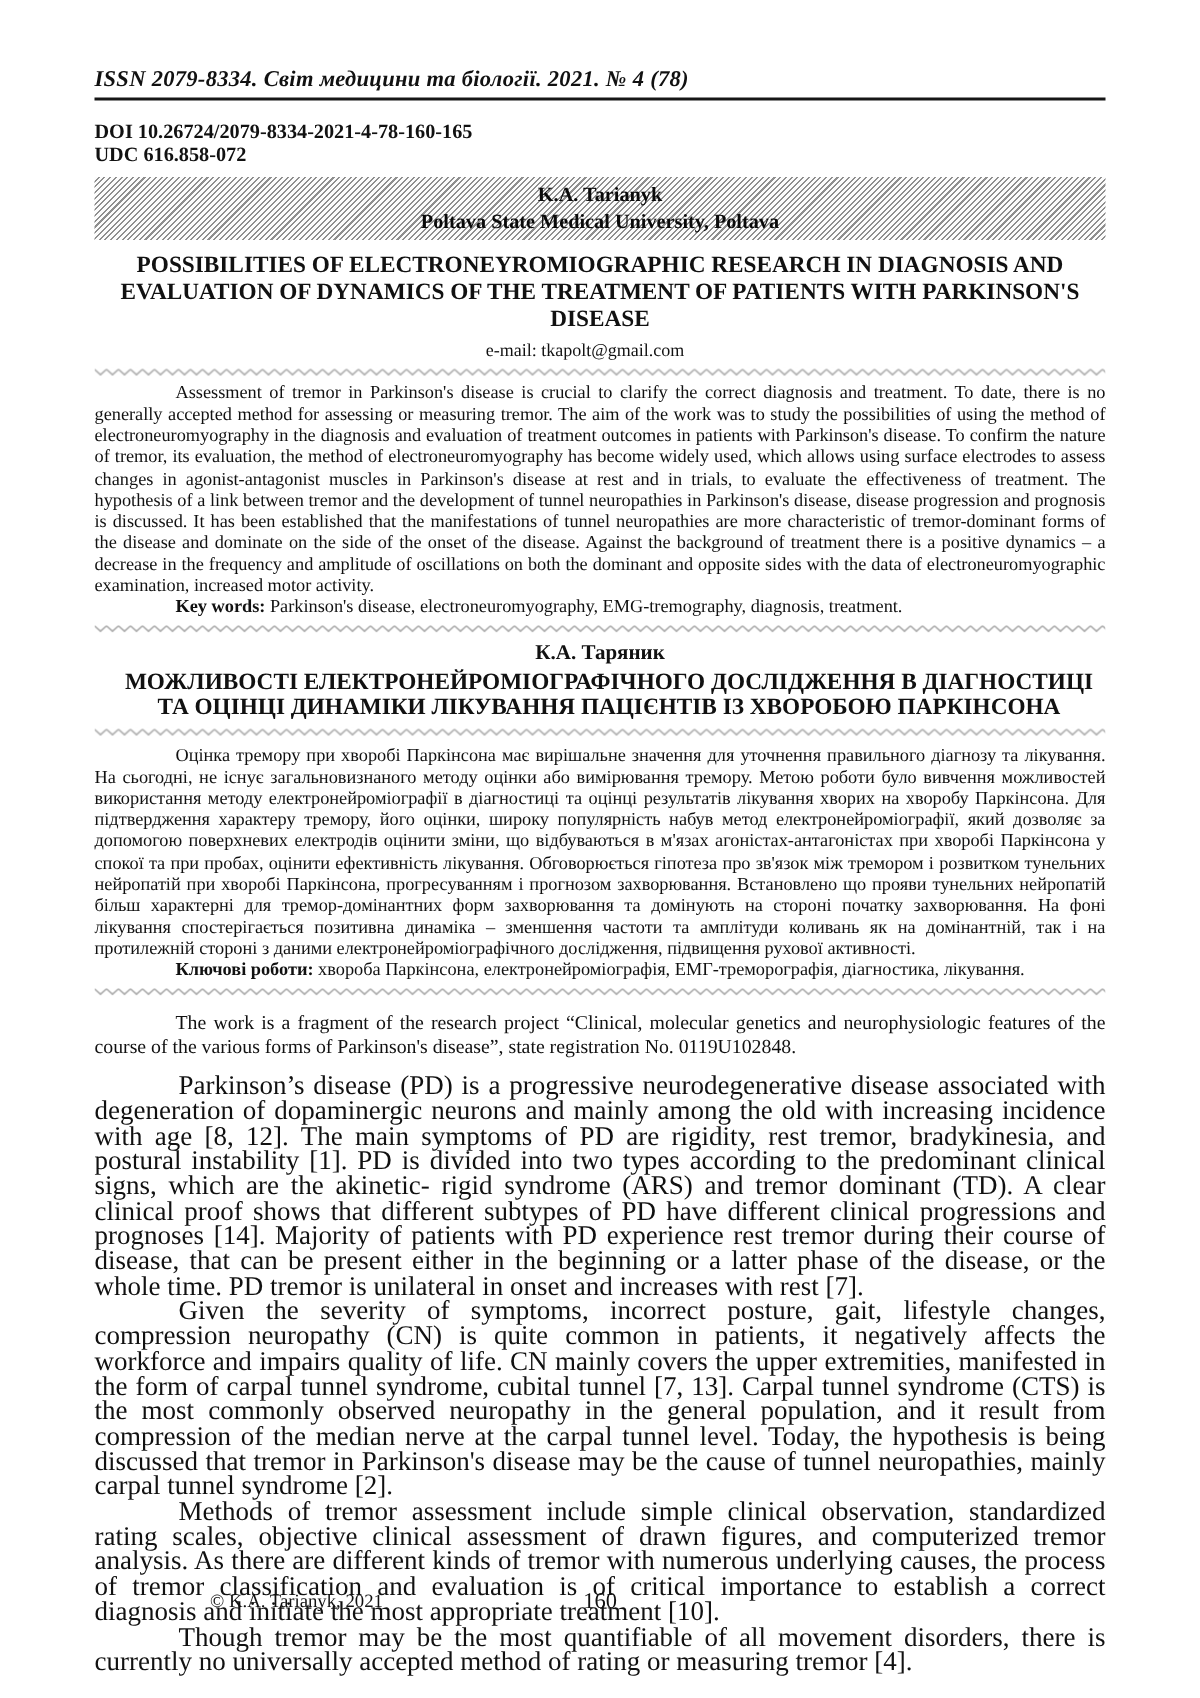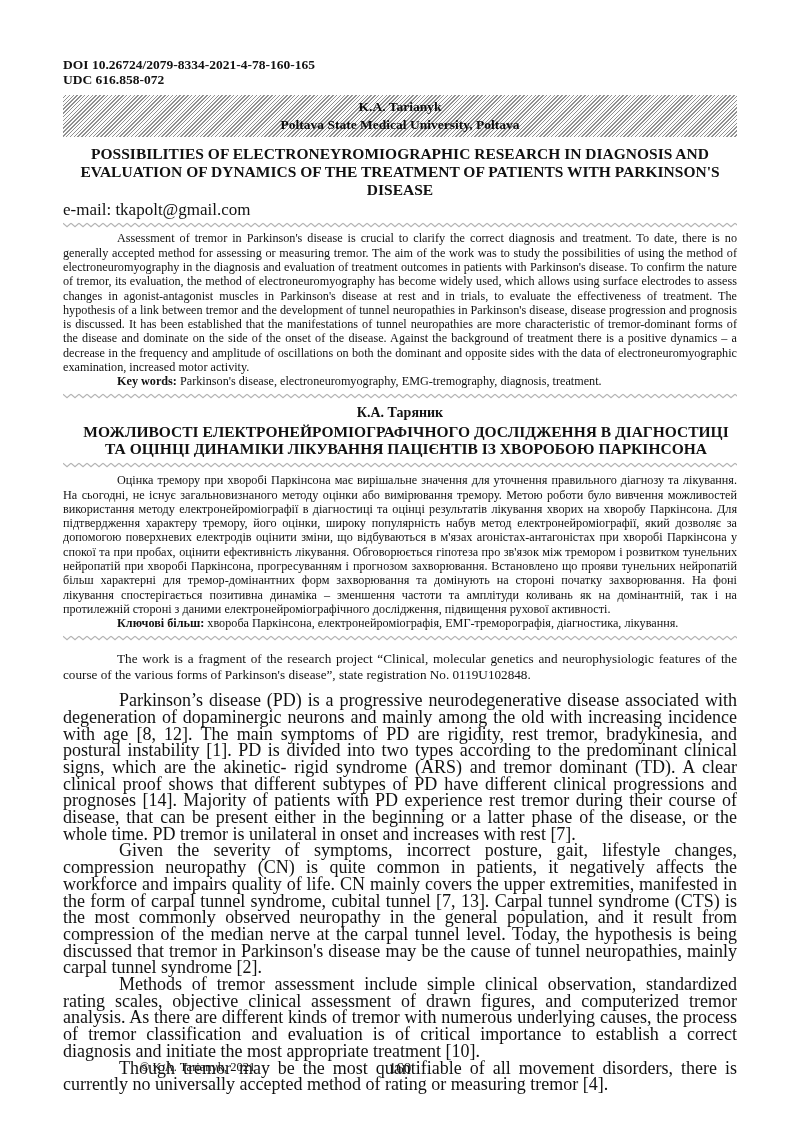"ISSN 2079-8334. Світ медицини та" div.journal-line { html: none -> <div>ISSN 2079-8334. Світ медицини та біології. 2021. № 4 (78)</div> }
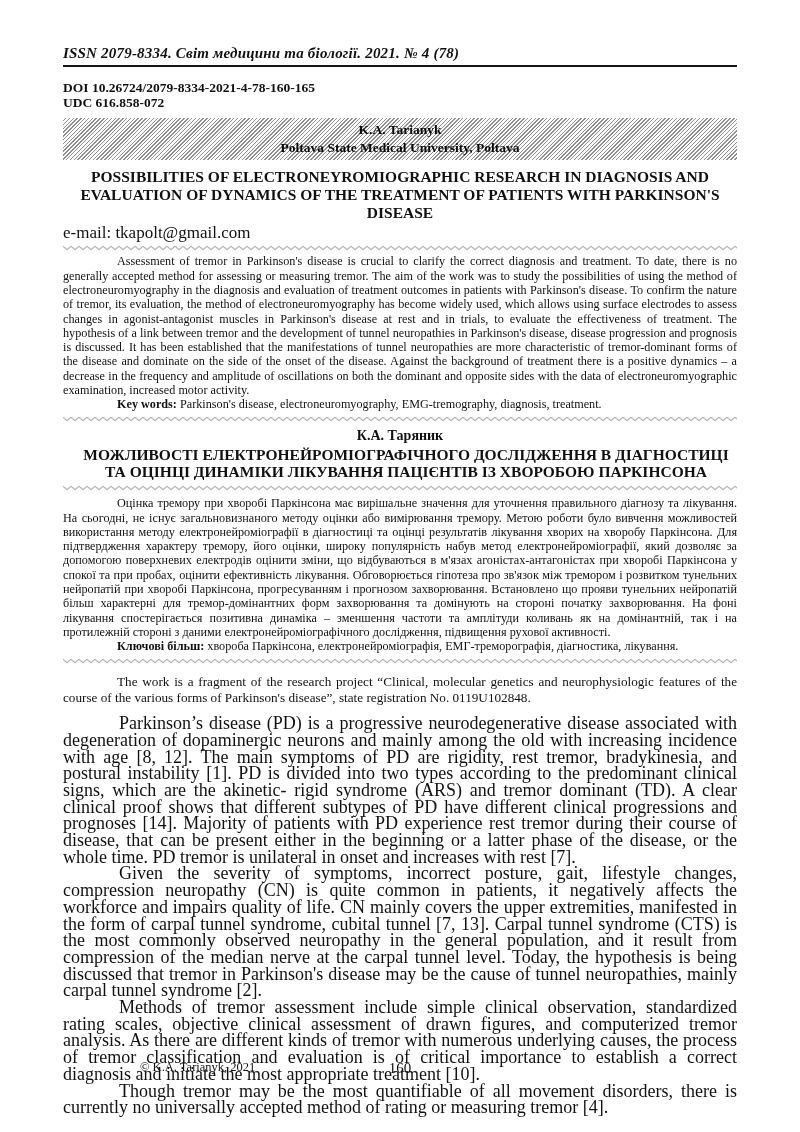"e-mail: tkapolt@gmail.com" .email-line { font-size: 17px -> 12px; text-align: left -> center }
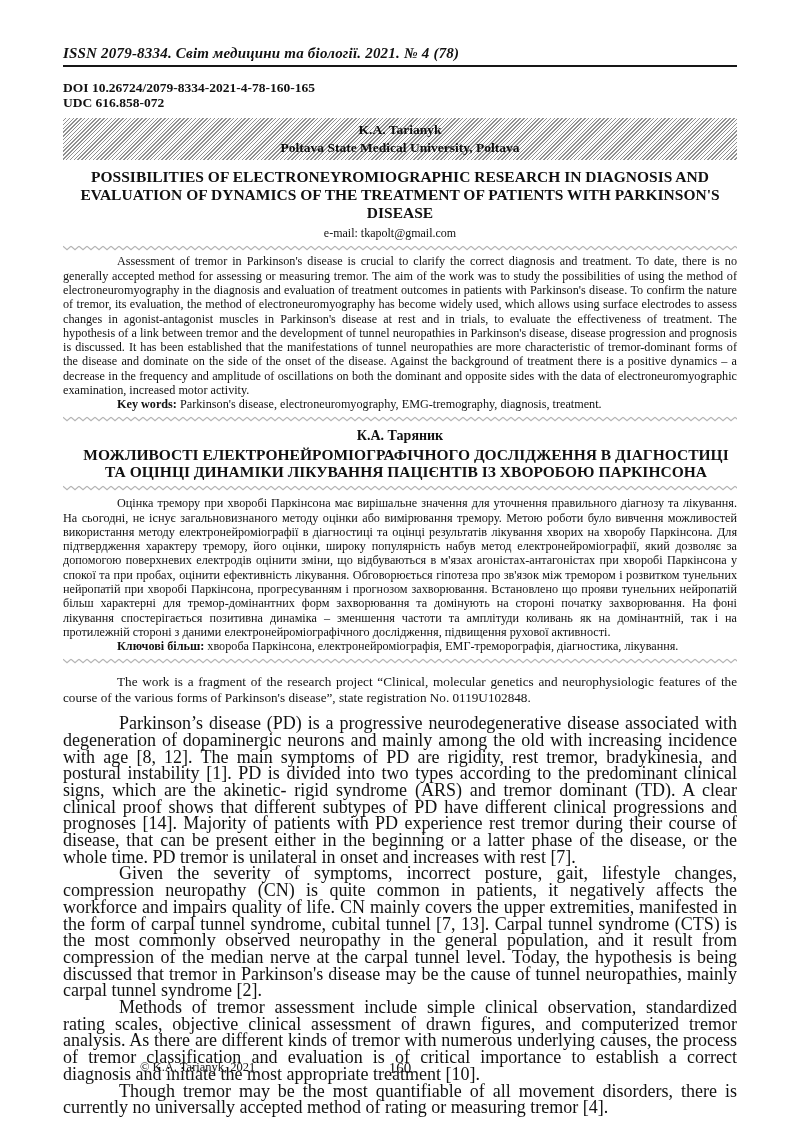"Ключові більш:" span.kw-label { text: більш -> роботи }
